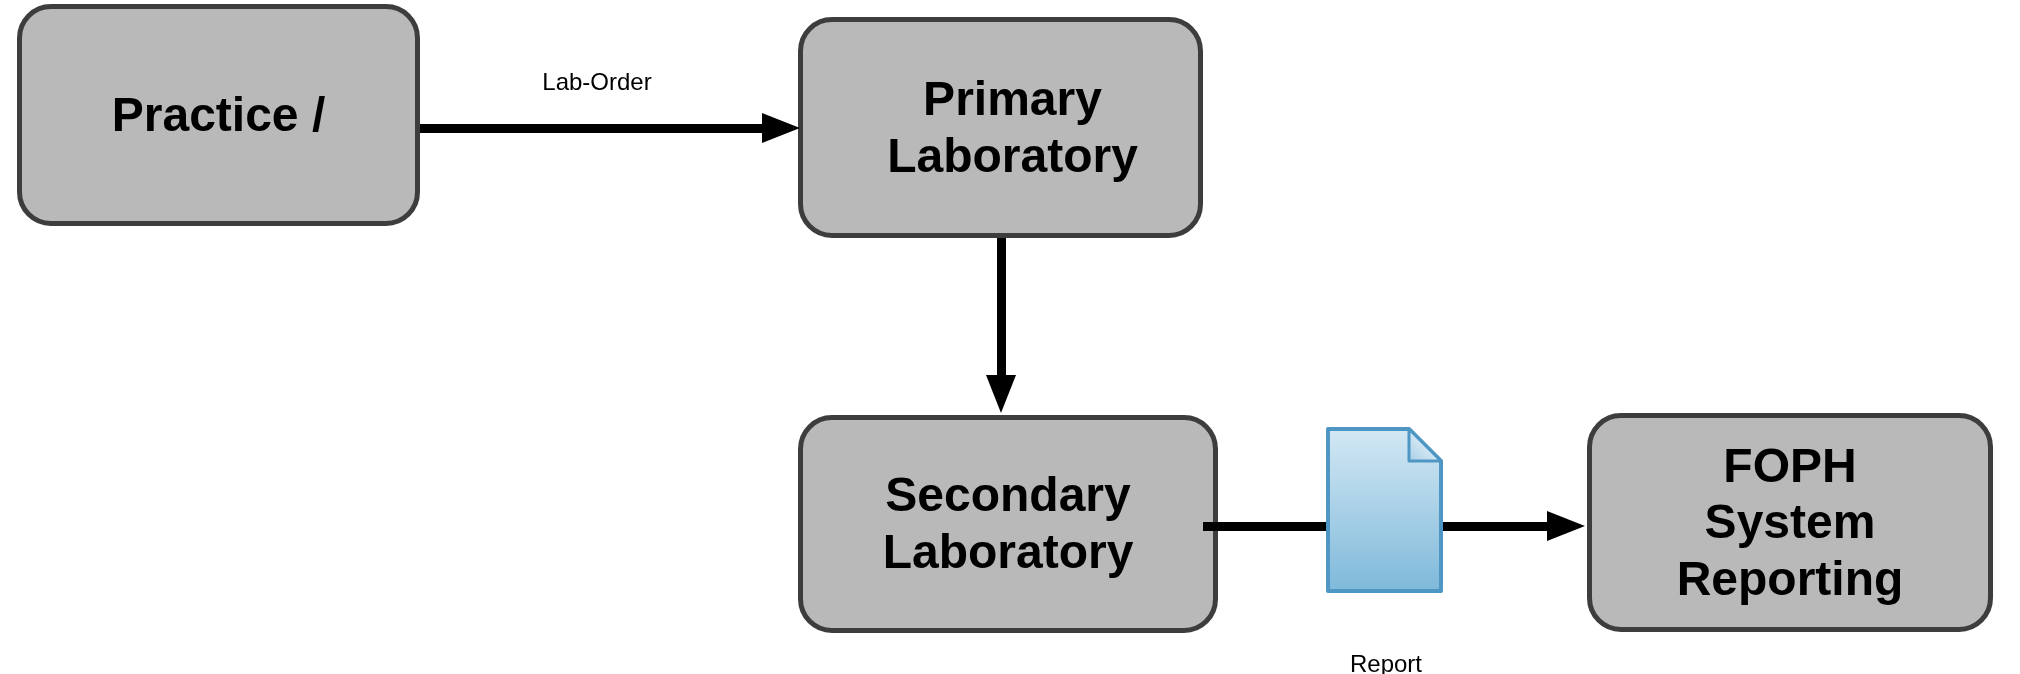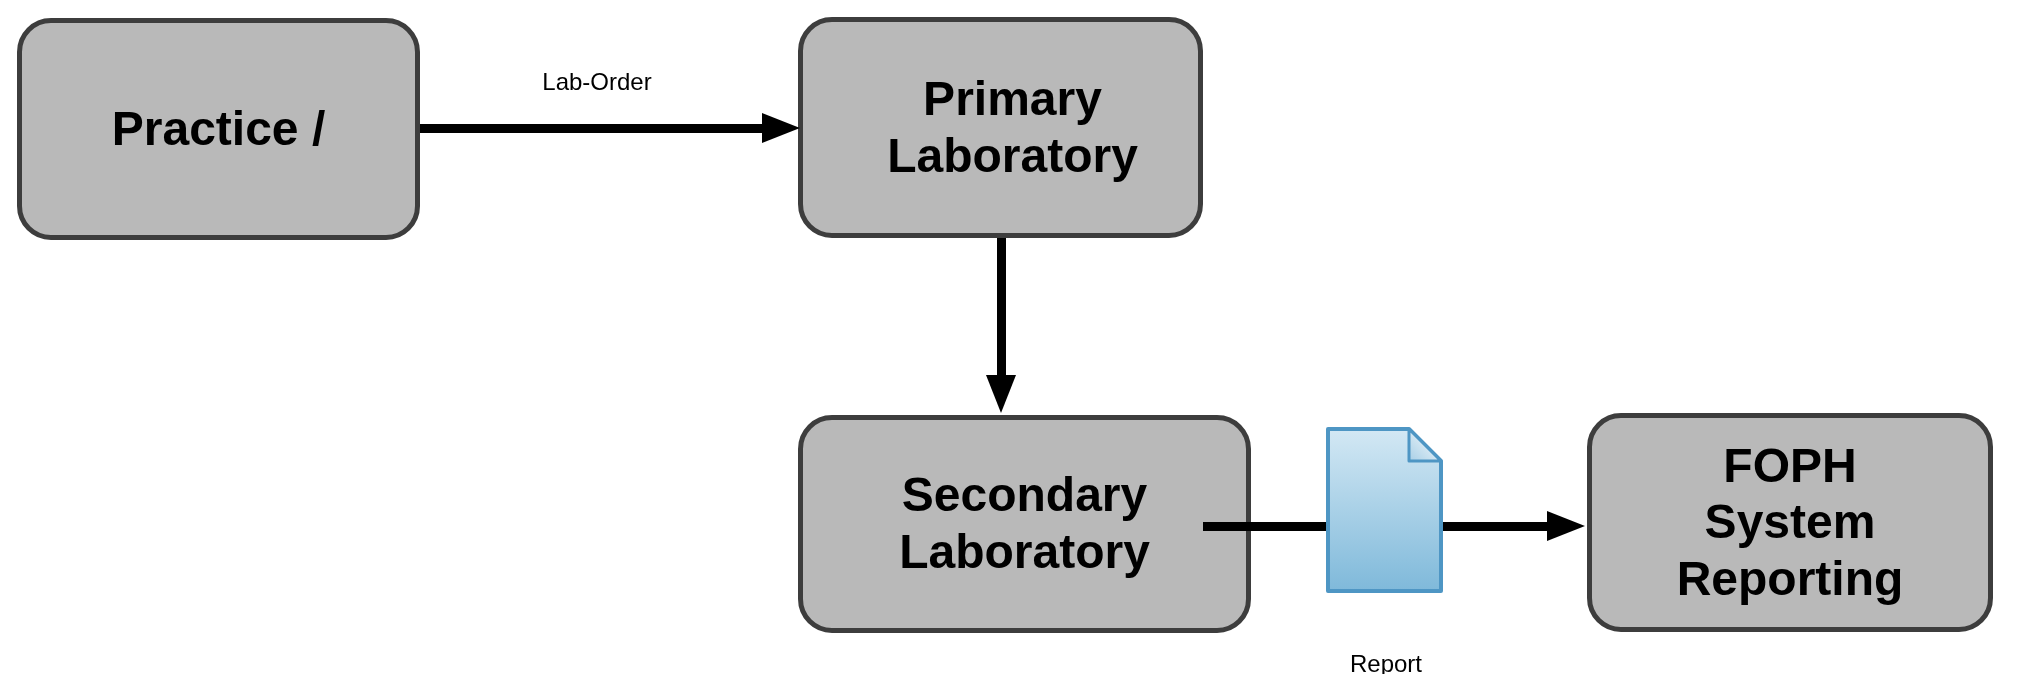"Practice /" #node-practice { top: 18px -> 4px }
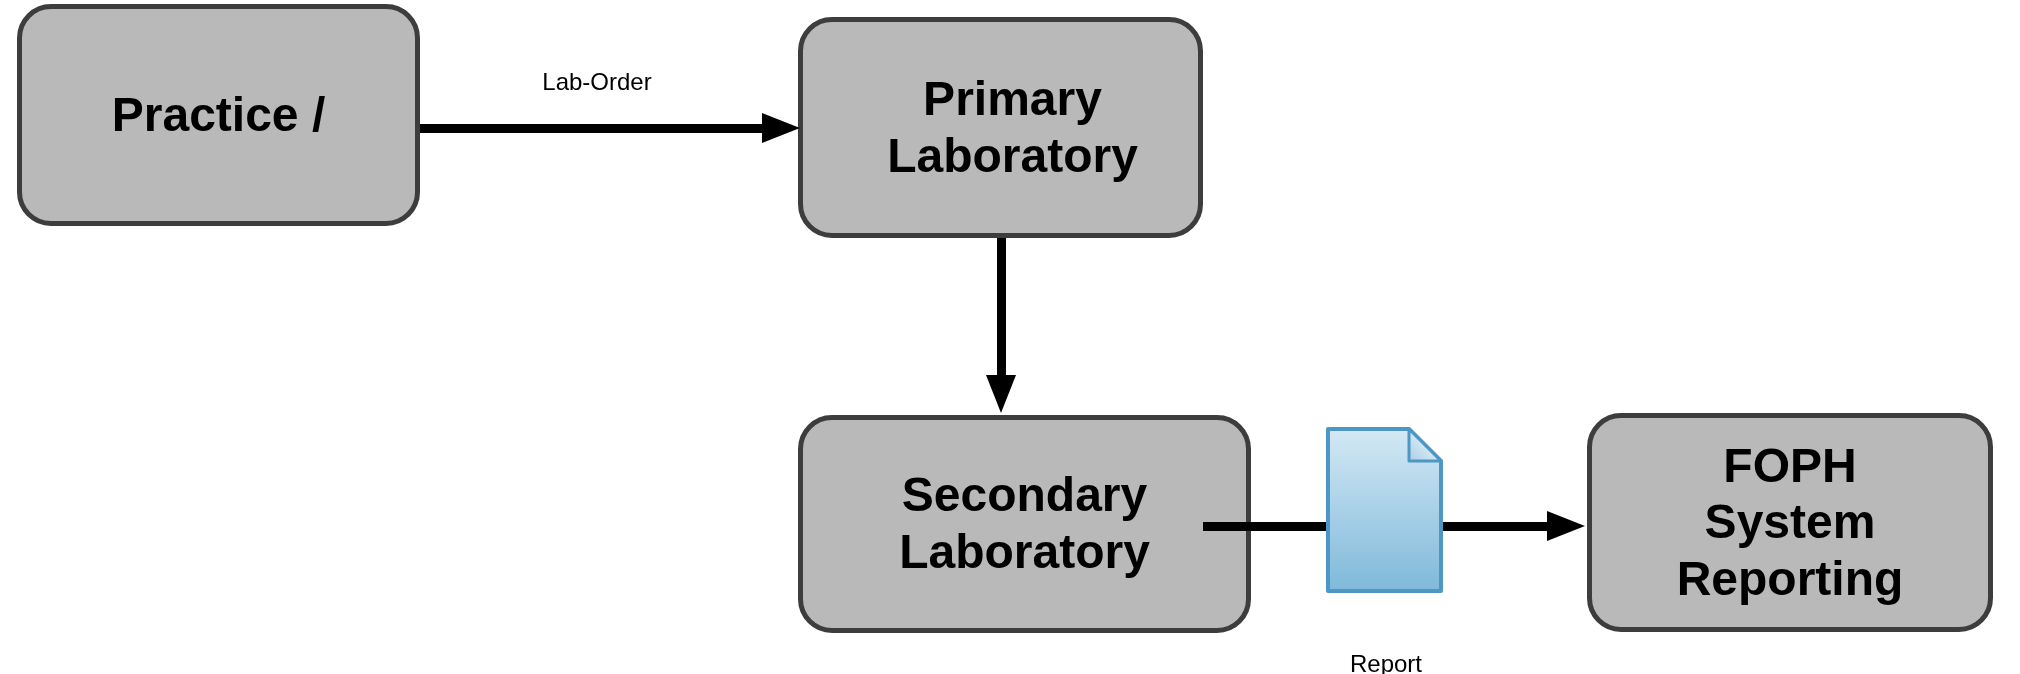"Secondary" #node-secondary { width: 453px -> 420px }
